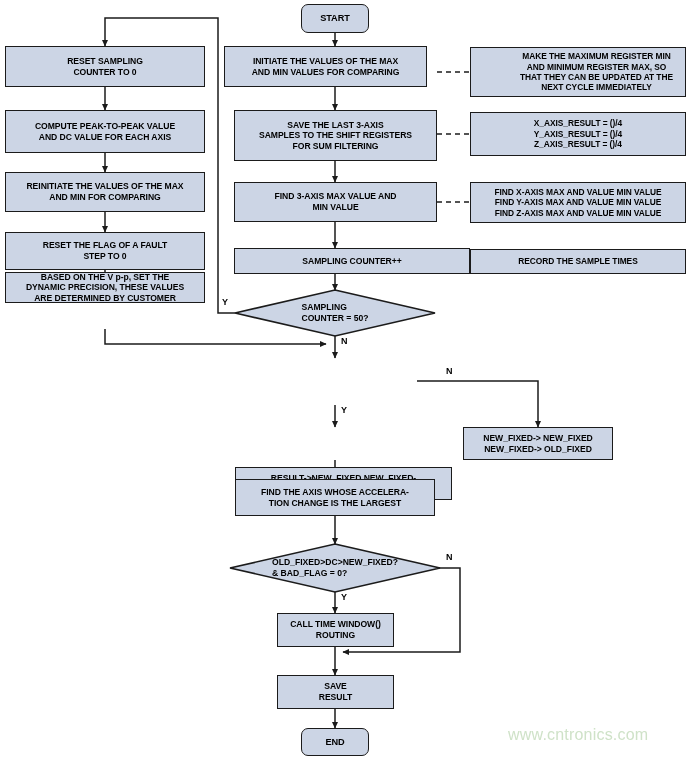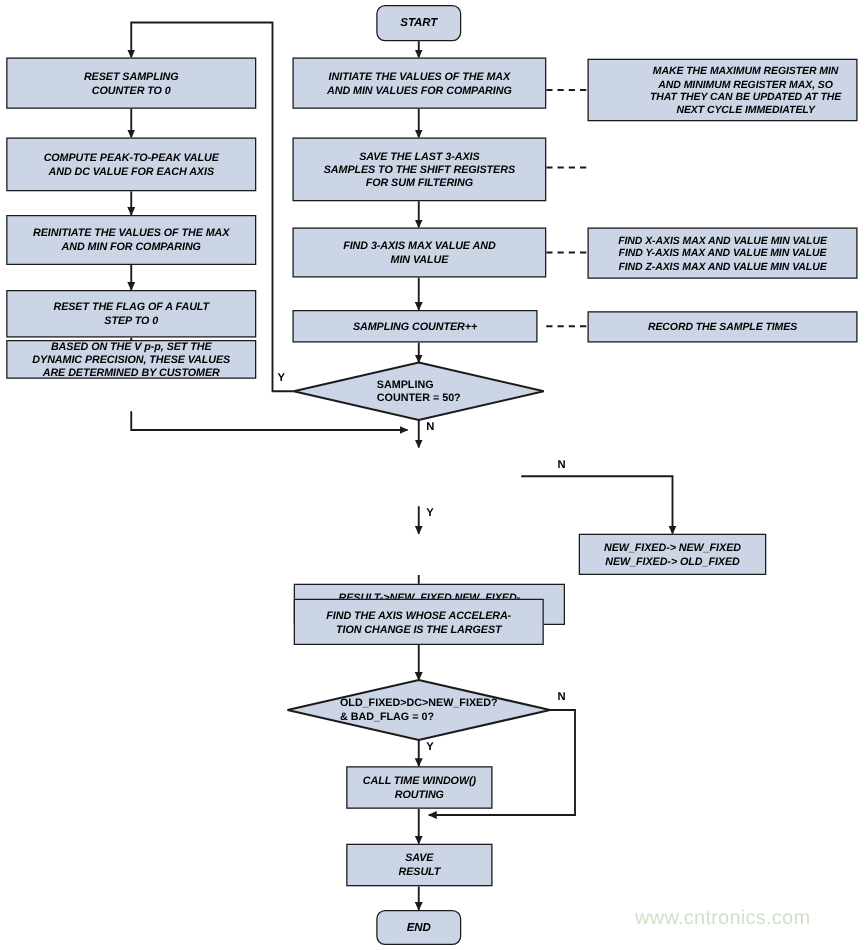"START" .node { font-style: italic -> none }
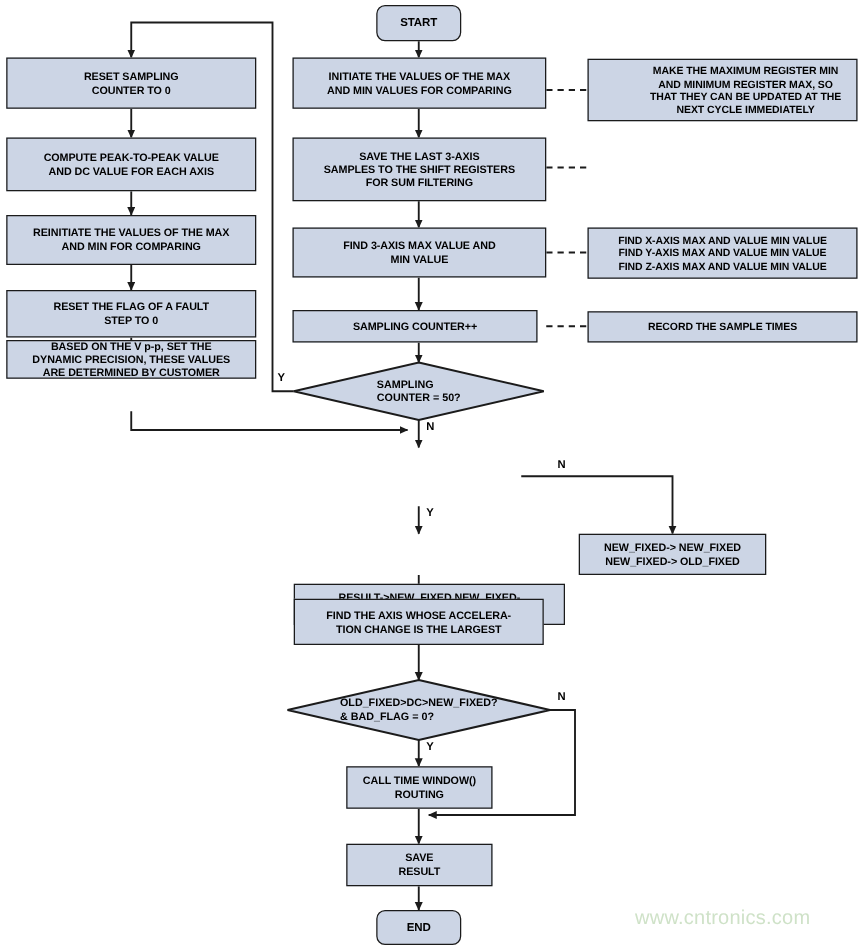"INITIATE THE VALUES OF THE" div.node { left: 234px -> 224px }
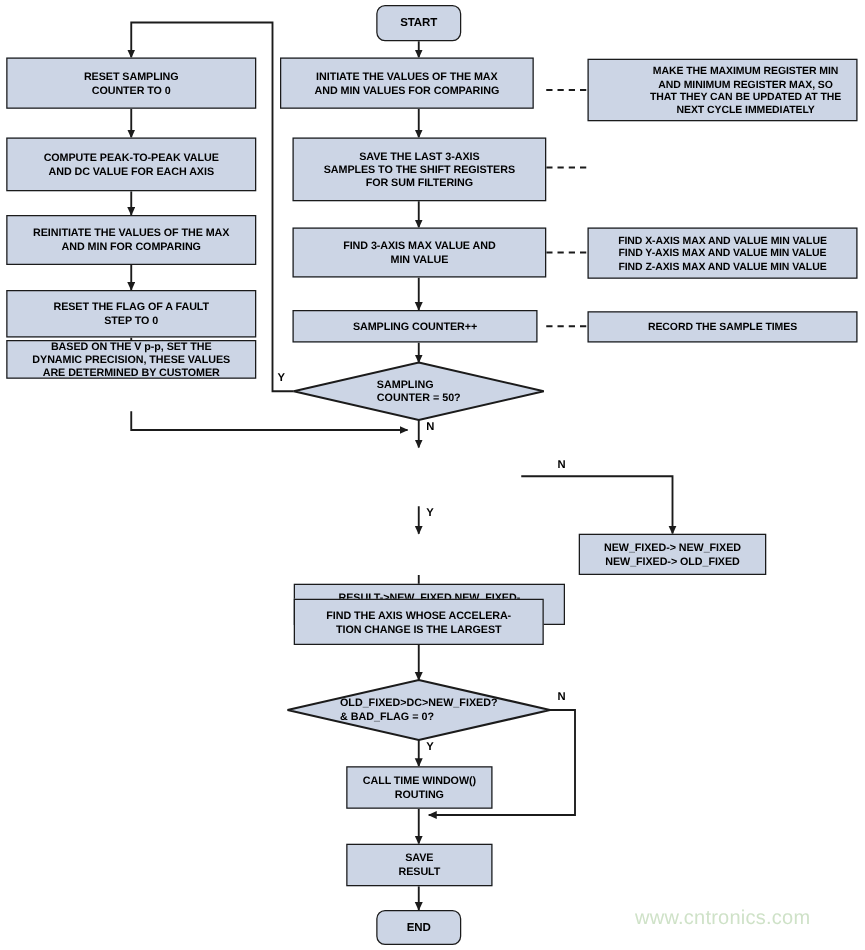"X_AXIS_RESULT = ()/4" div.node { html: none -> <div>X_AXIS_RESULT = ()/4 Y_AXIS_RESULT = ()/4 Z_AXIS_RESULT = ()/4</div> }
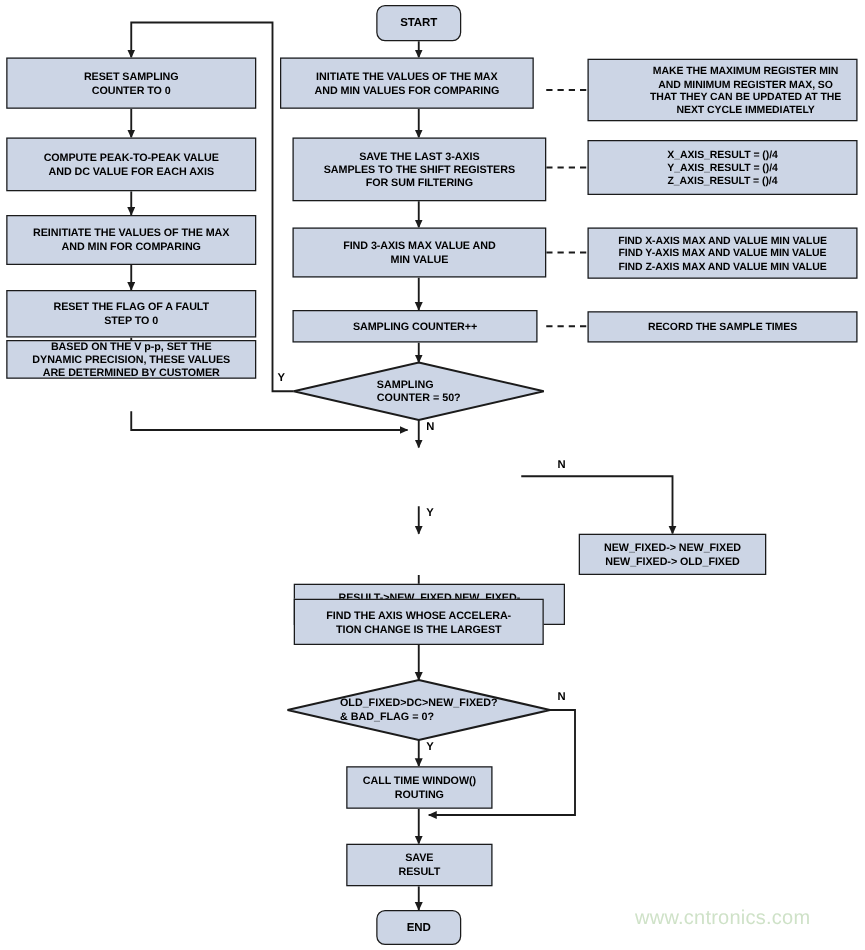"SAMPLING COUNTER++" div.node { width: 196px -> 236px }
